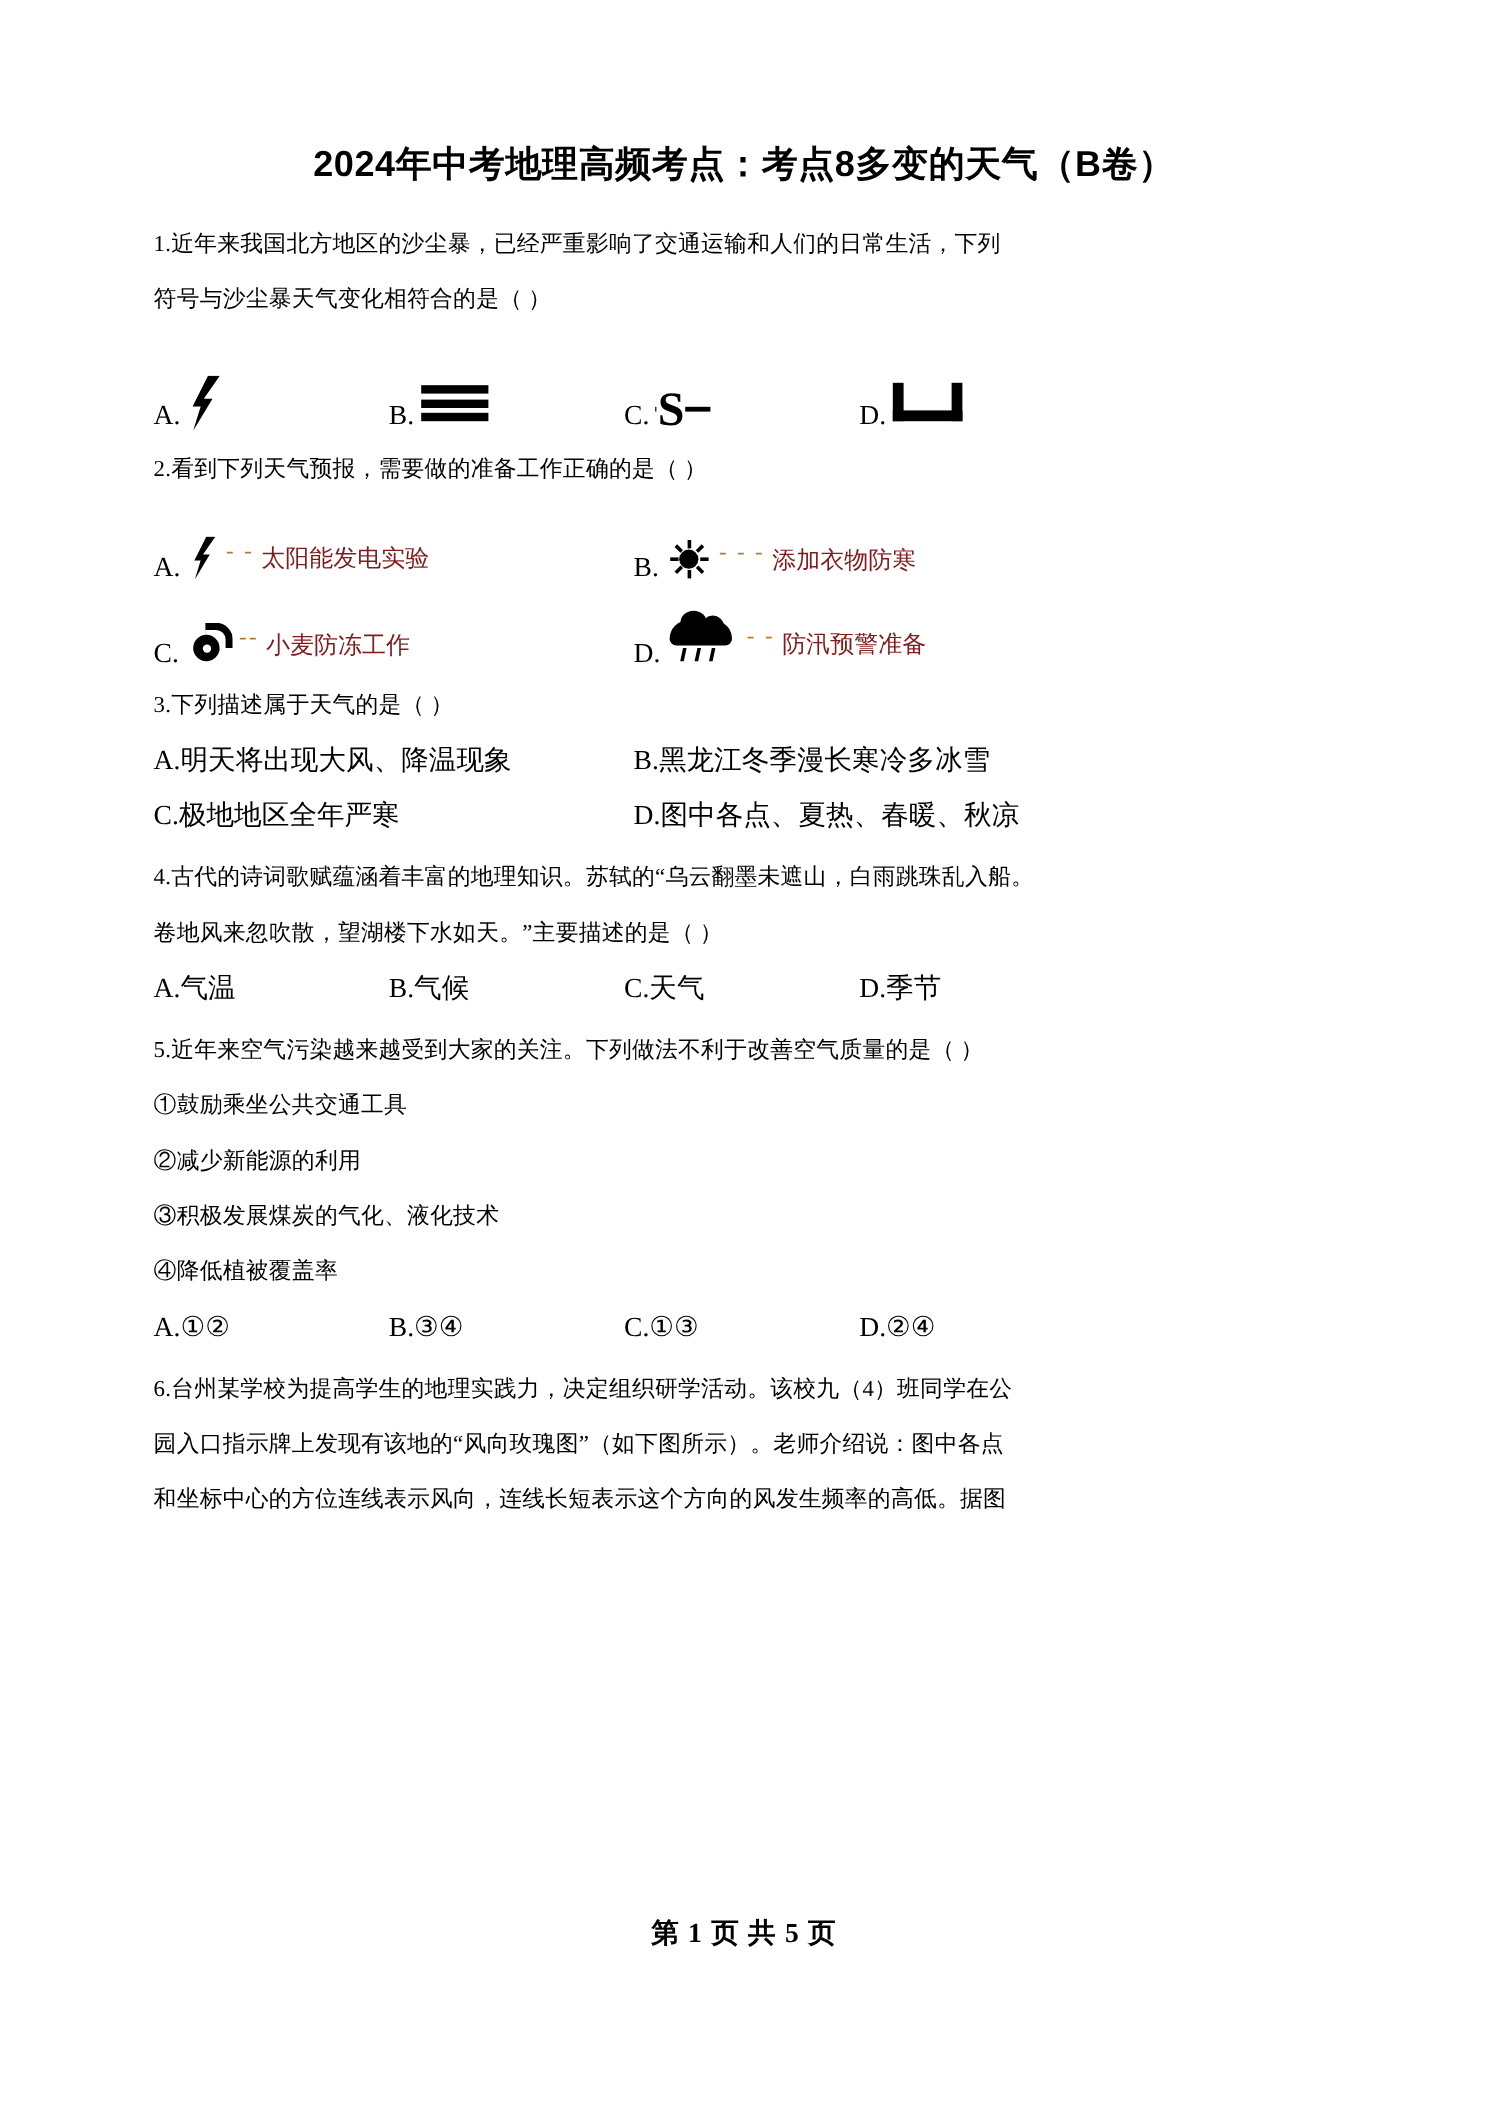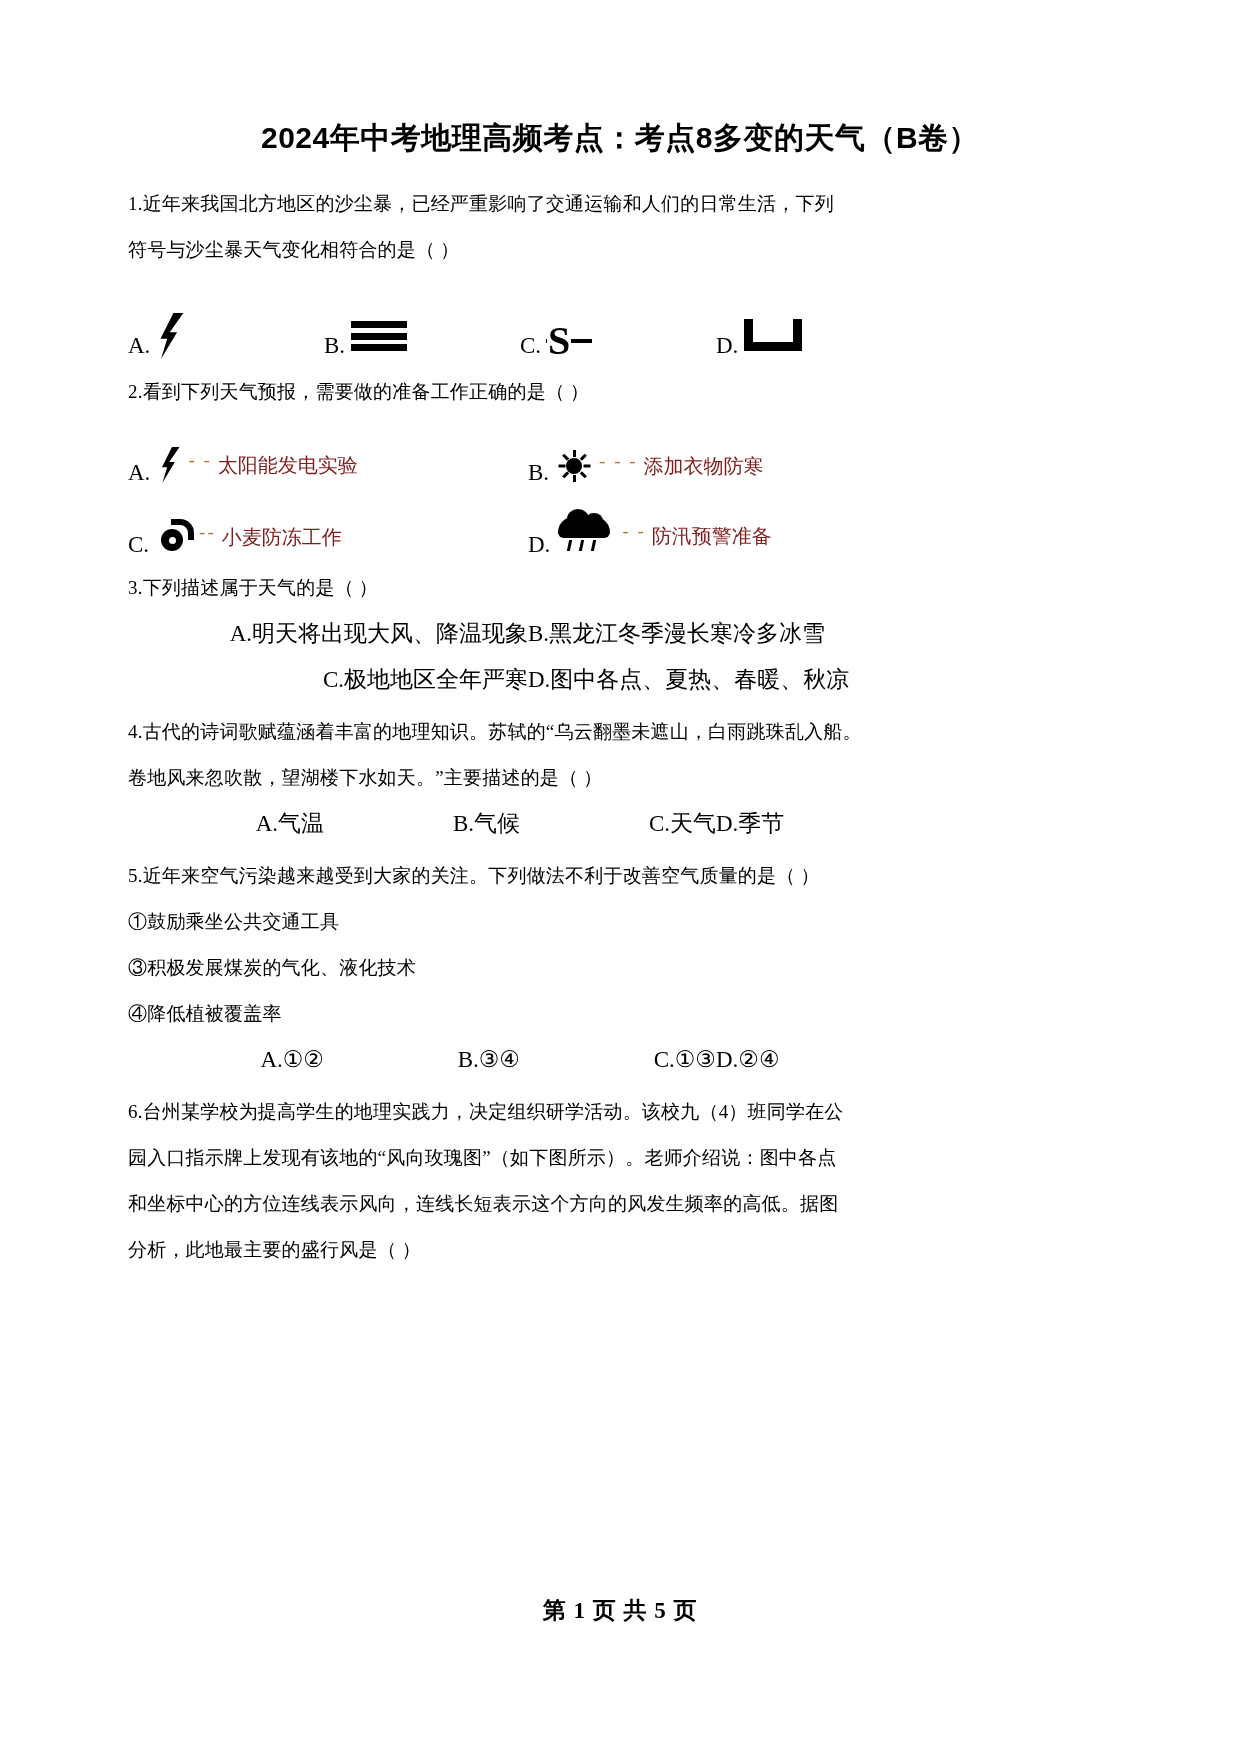"A.明天将出现大风、降温现象" .opt-row { text-align: right -> none }
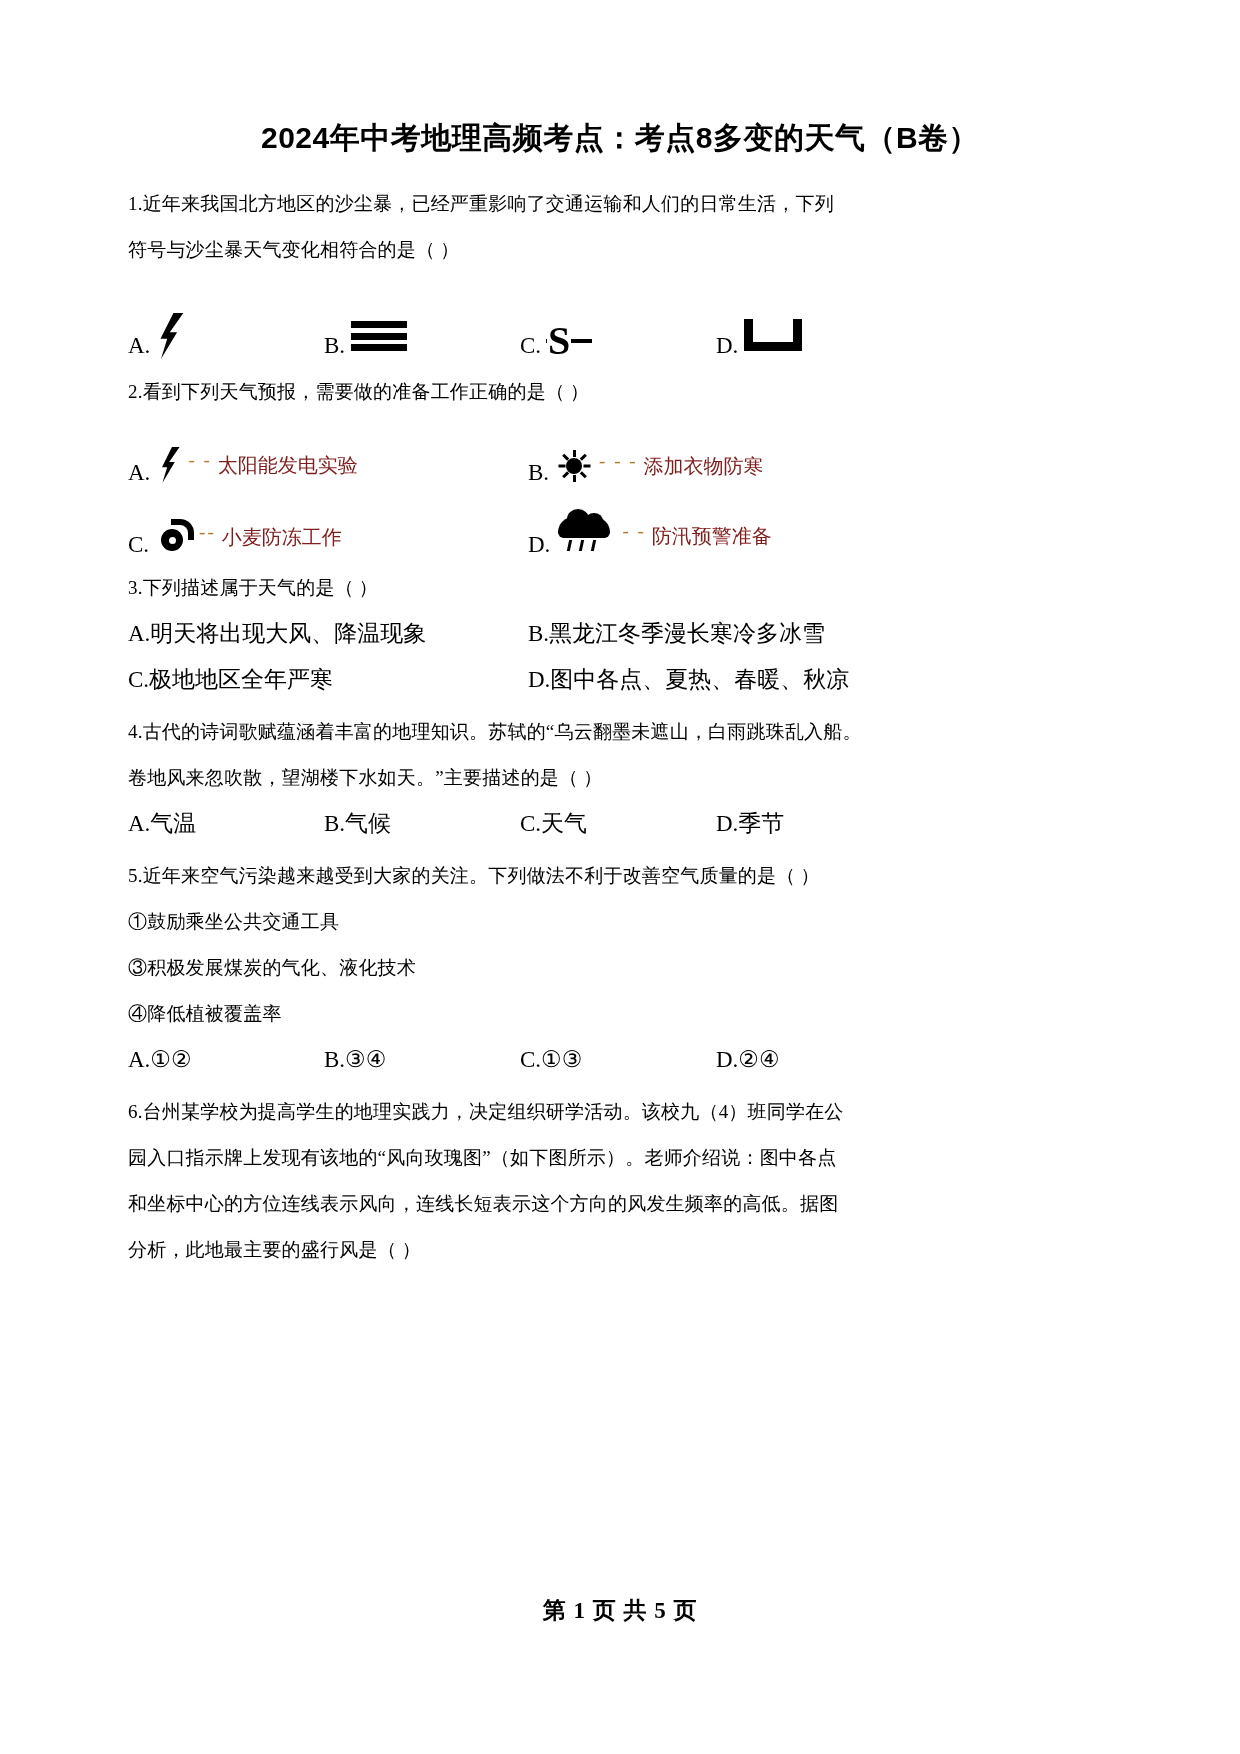"②减少新能源的利用" p.q-text { html: none -> <p>②减少新能源的利用</p> }
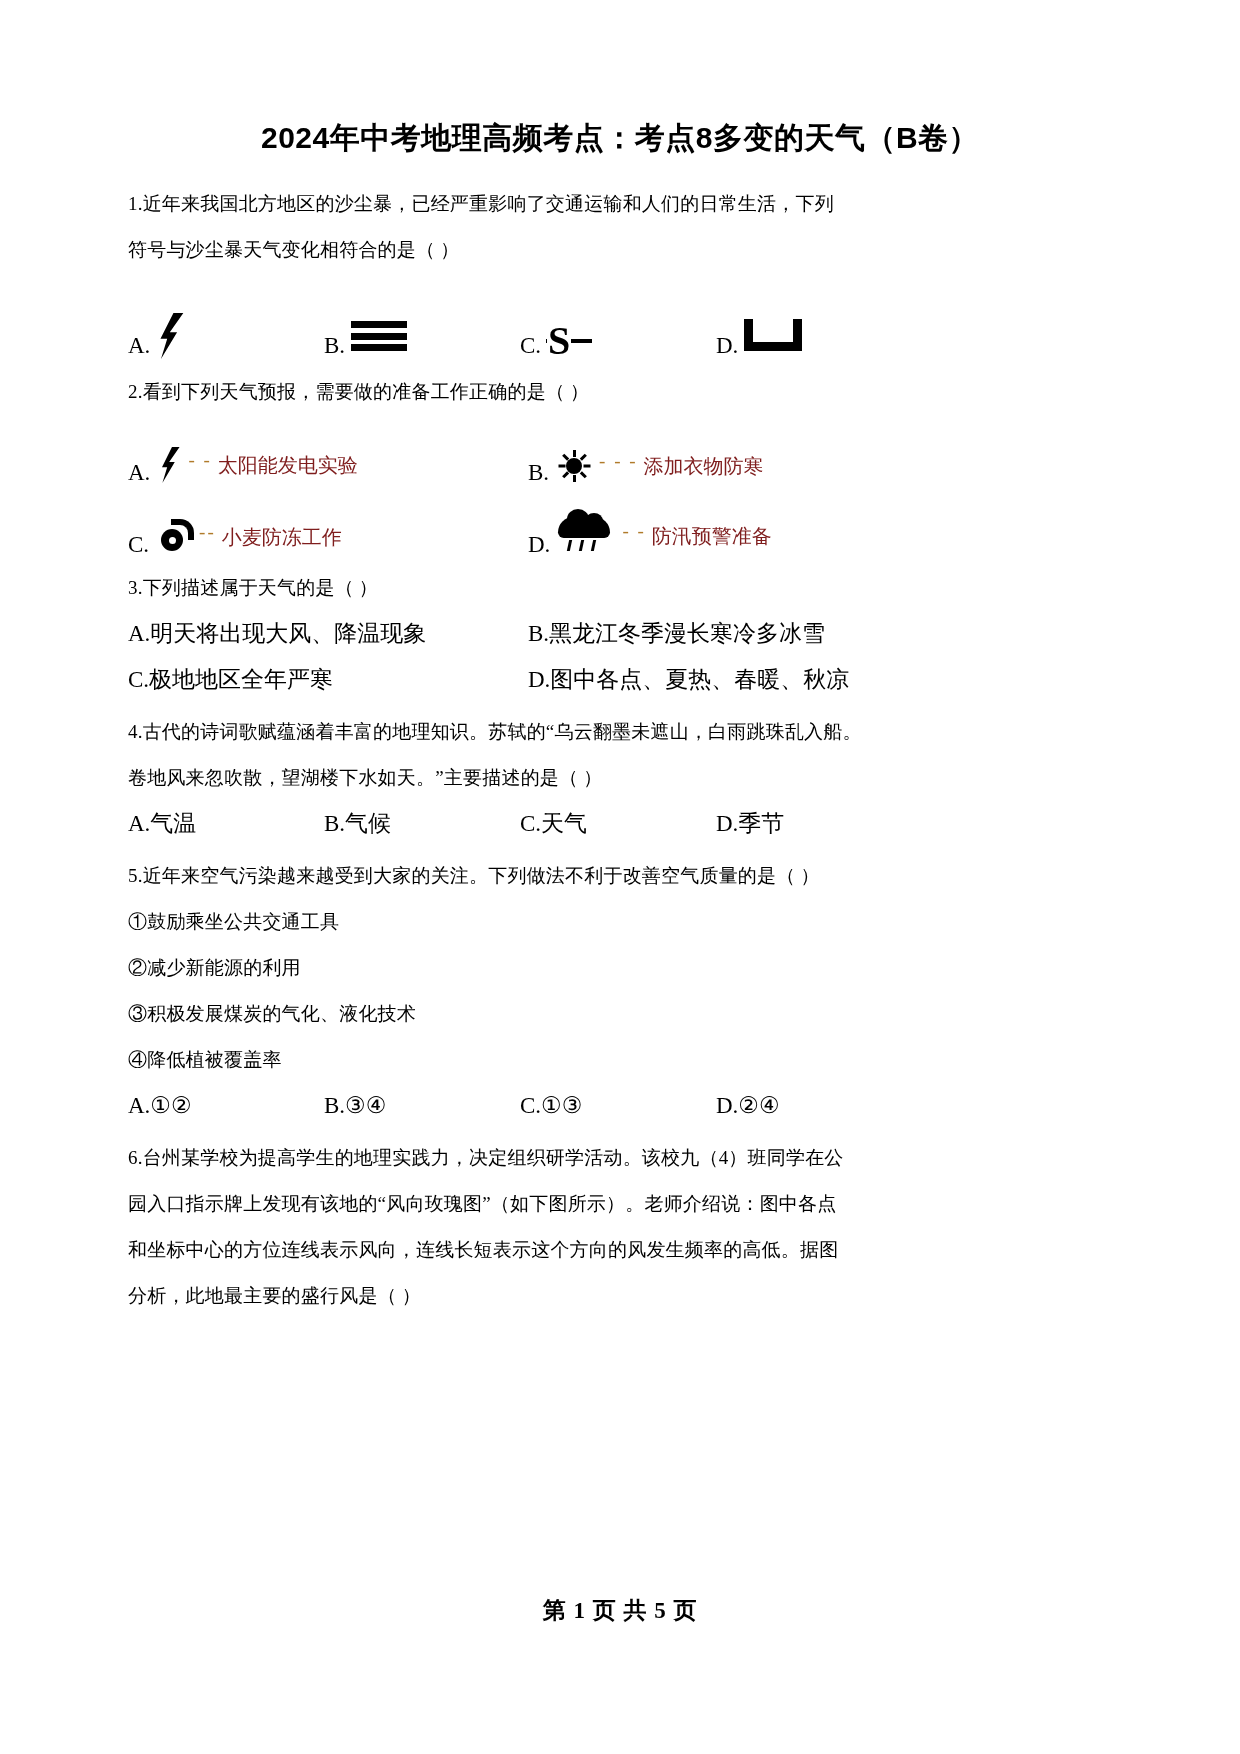"分析，此地最主要的盛行风是（ ）" p.q-text { html: <p>分析，此地最主要的盛行风是（ ）</p> -> none }
